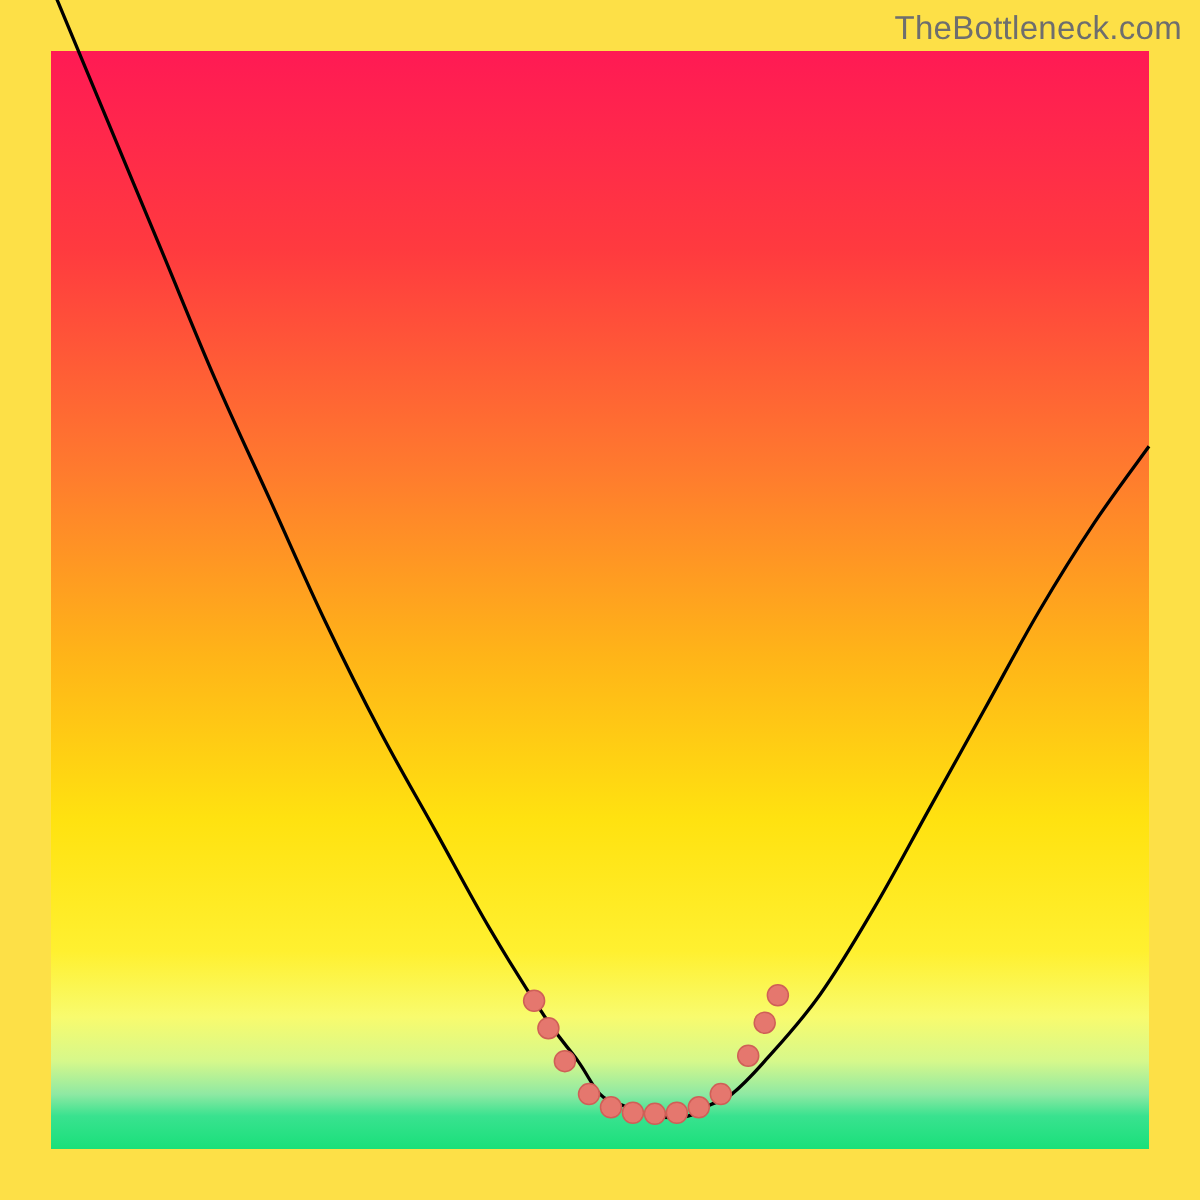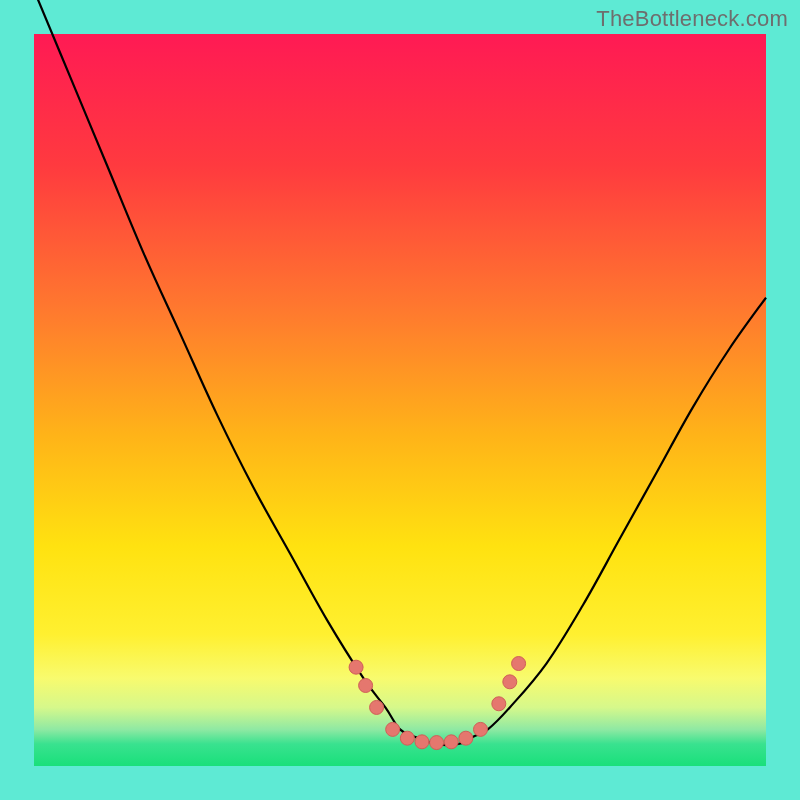"TheBottleneck.com" .frame { background: #5eead4 -> #fde047 }
